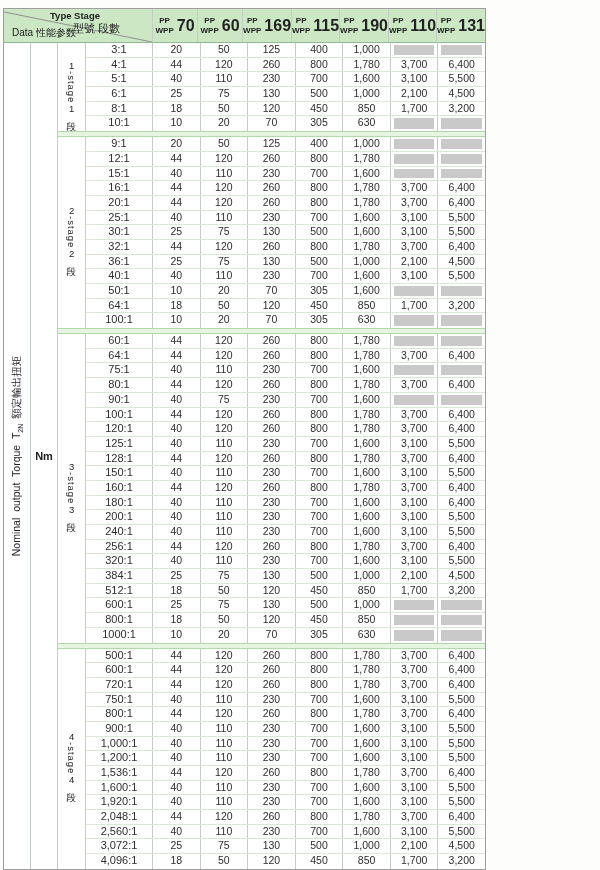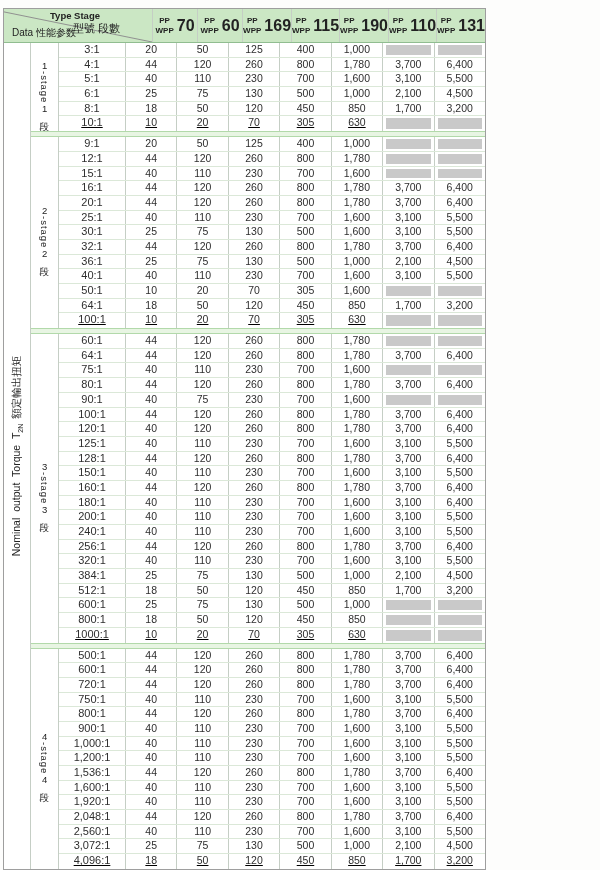"10:1" .rows .row:last-child { text-decoration: underline -> none }
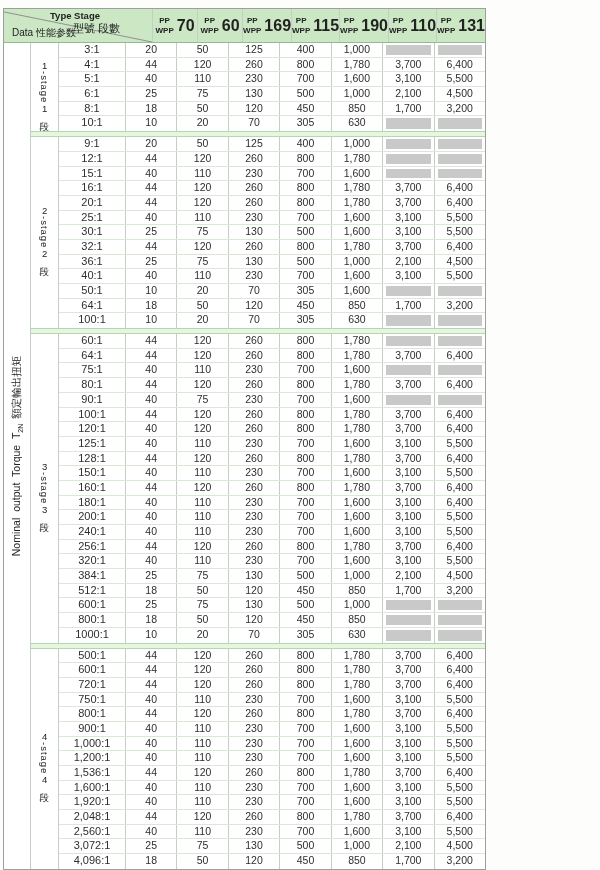"Nm" div.colB { html: none -> <div> <div>Nm</div> </div> }
